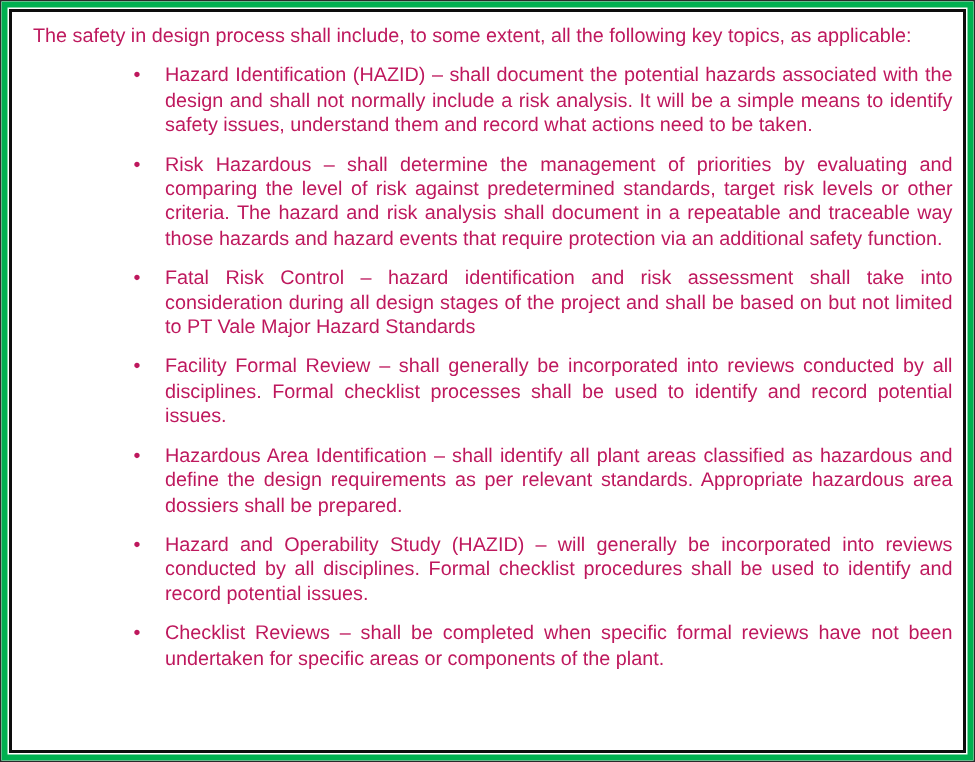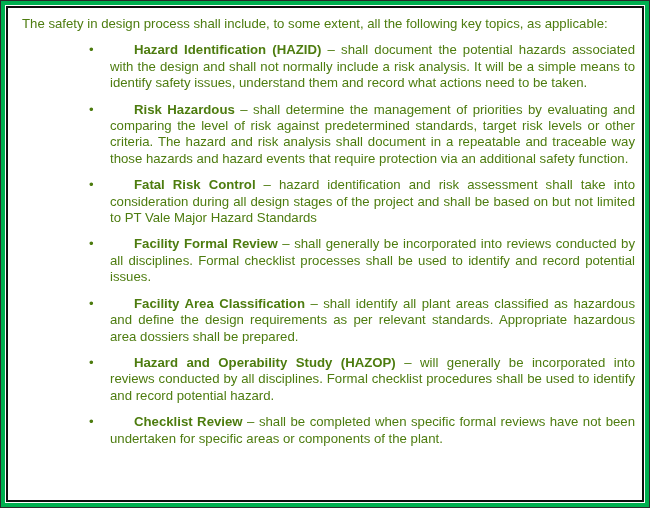"The safety in design process" .content { color: #4d7c0f -> #be185d }
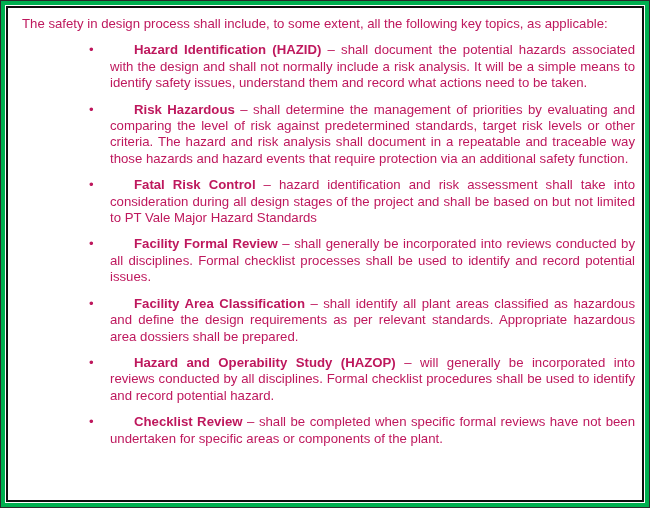"Hazard Identification (HAZID)" .term { font-weight: bold -> normal; margin-left: 24px -> none }
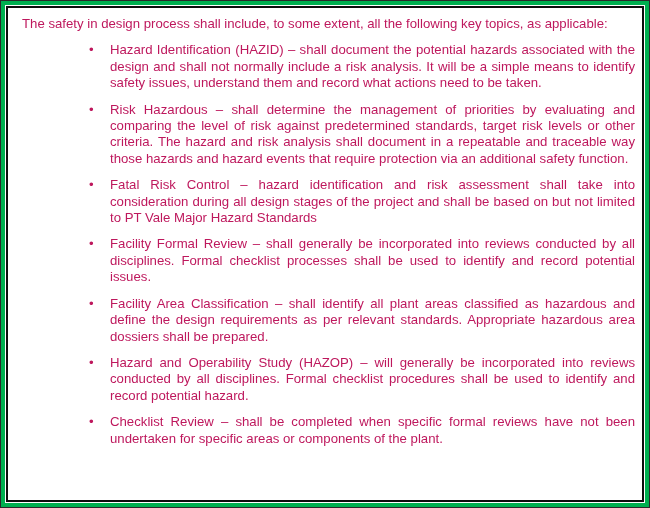"Facility Area Classification" span.term { text: Facility Area Classification -> Hazardous Area Identification }
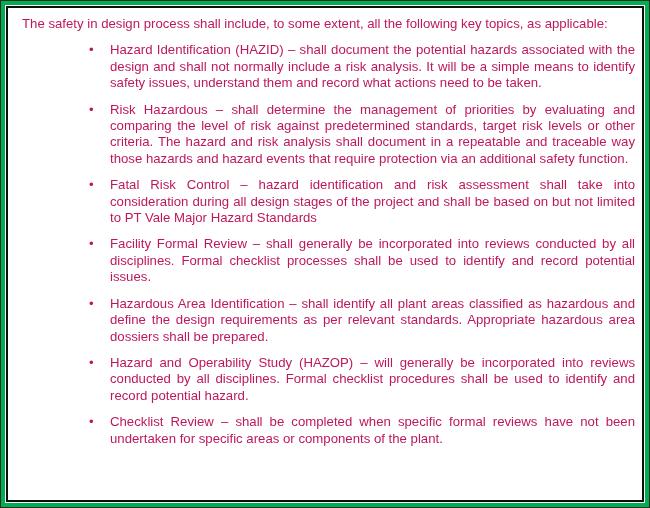"Hazard and Operability Study (HAZOP)" span.term { text: HAZOP -> HAZID }
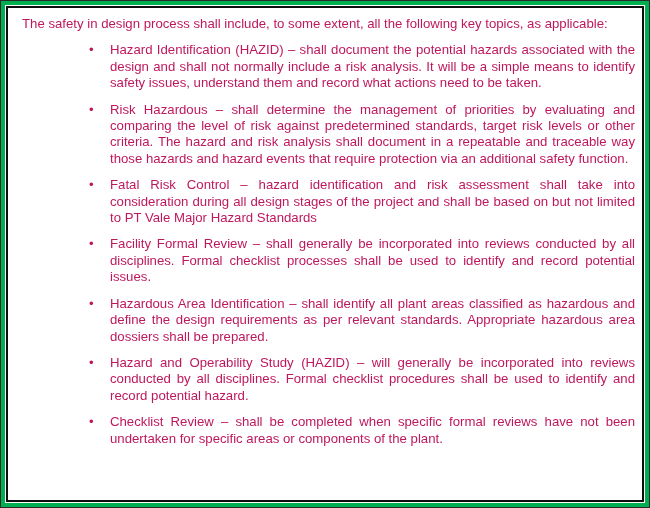"– will generally be incorporated" span.desc { text: hazard -> issues }
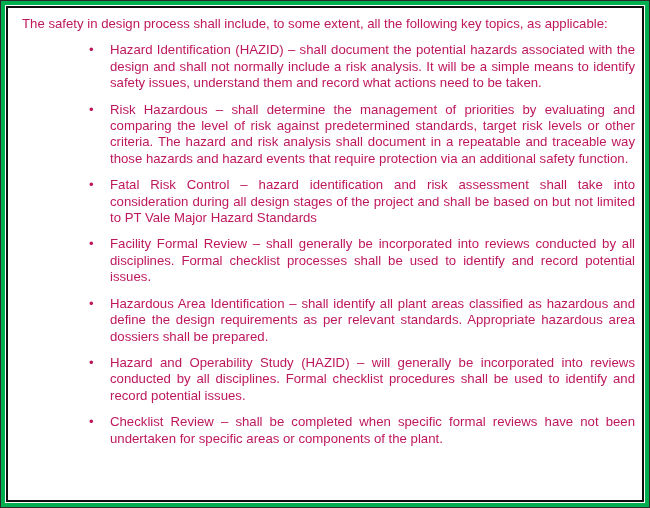"Checklist Review" span.term { text: Review -> Reviews }
